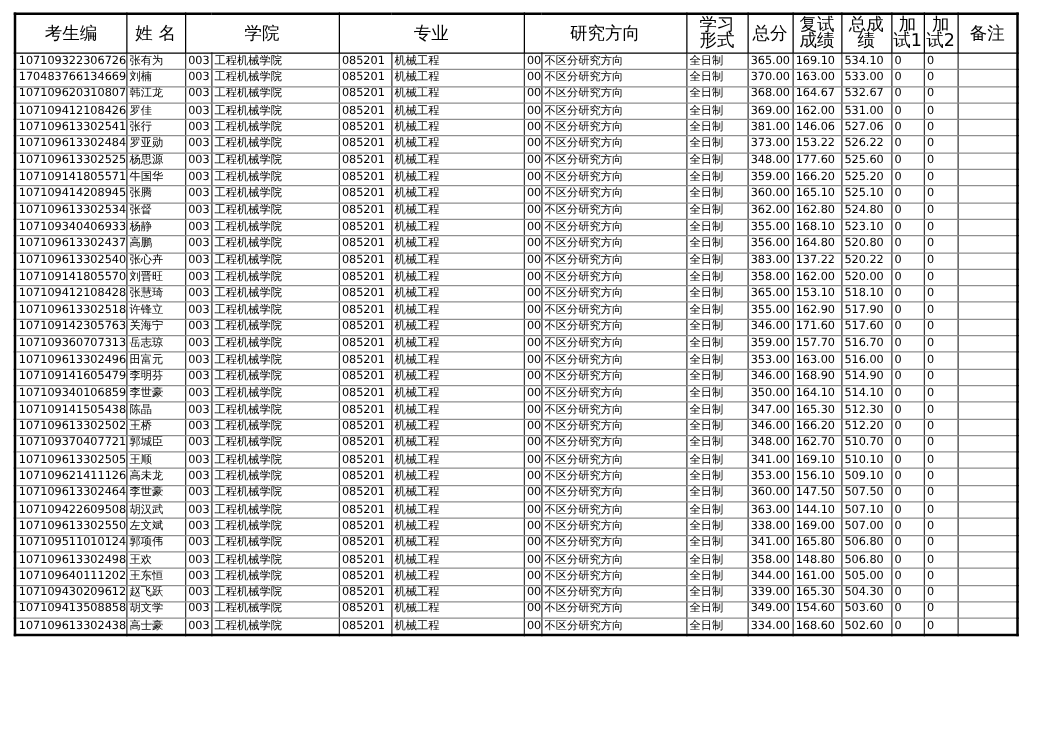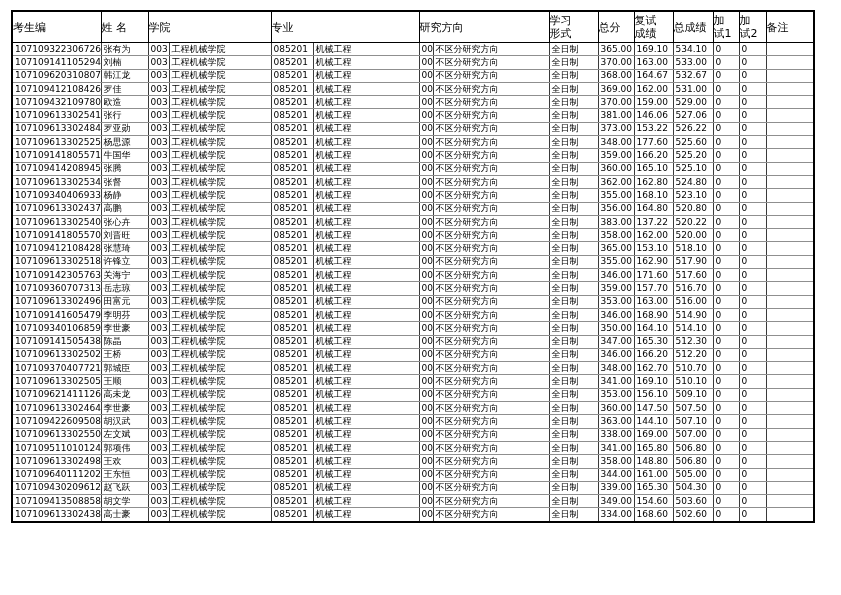"考生编" .score-table th { font-size: 11px -> 14px; text-align: left -> center }
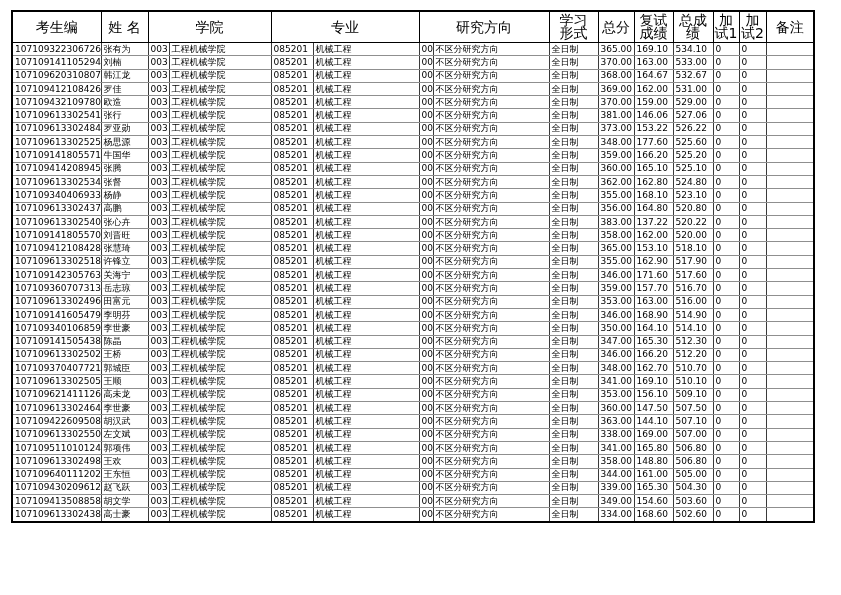"107109141105294" td.c-id { text: 107109141105294 -> 170483766134669 }
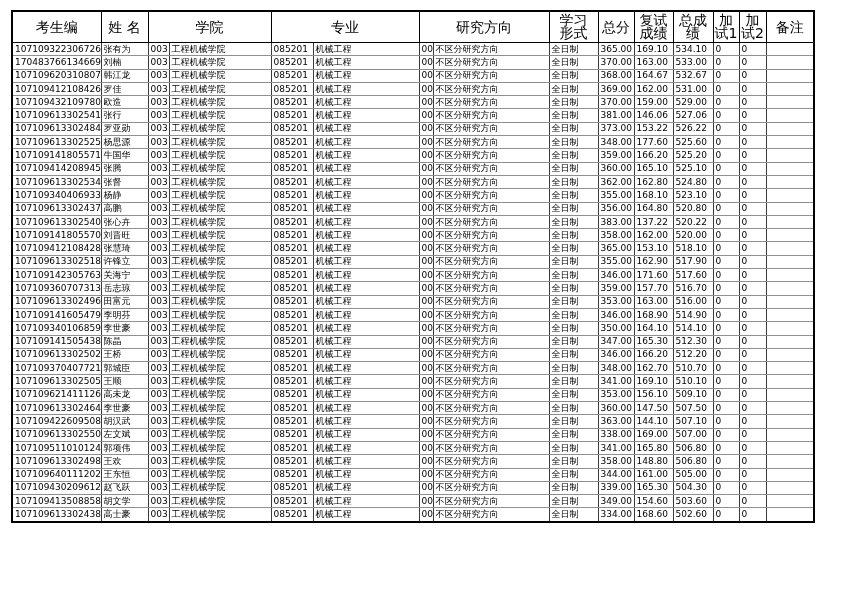"107109432109780" tr { html: <tr> <td>107109432109780</td> <td>欧造</td> <td>003</td> <td>工程机械学院</td> <td>085201</td> <td>机械工程</td> <td>00</td> <td>不区分研究方向</td> <td>全日制</td> <td>370.00</td> <td>159.00</td> <td>529.00</td> <td>0</td> <td>0</td> <td></td> </tr> -> none }
